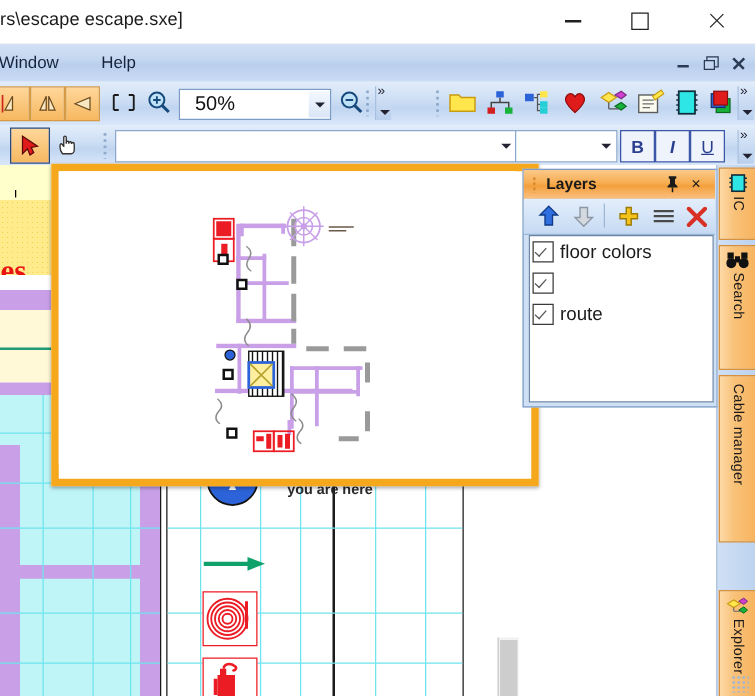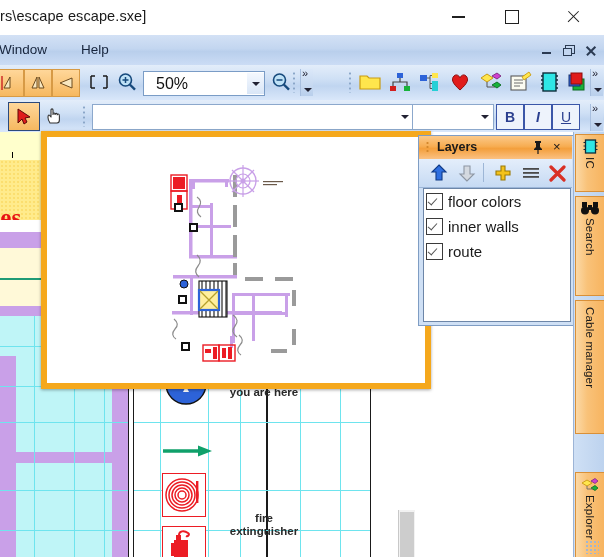"inner walls" div.layer-name { html: <div>inner walls</div> -> none }
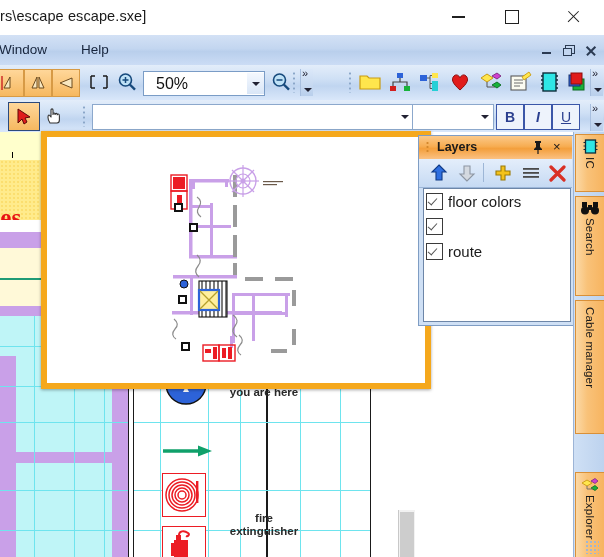"fire" div.lg-label { html: <div>fire extinguisher</div> -> none }
